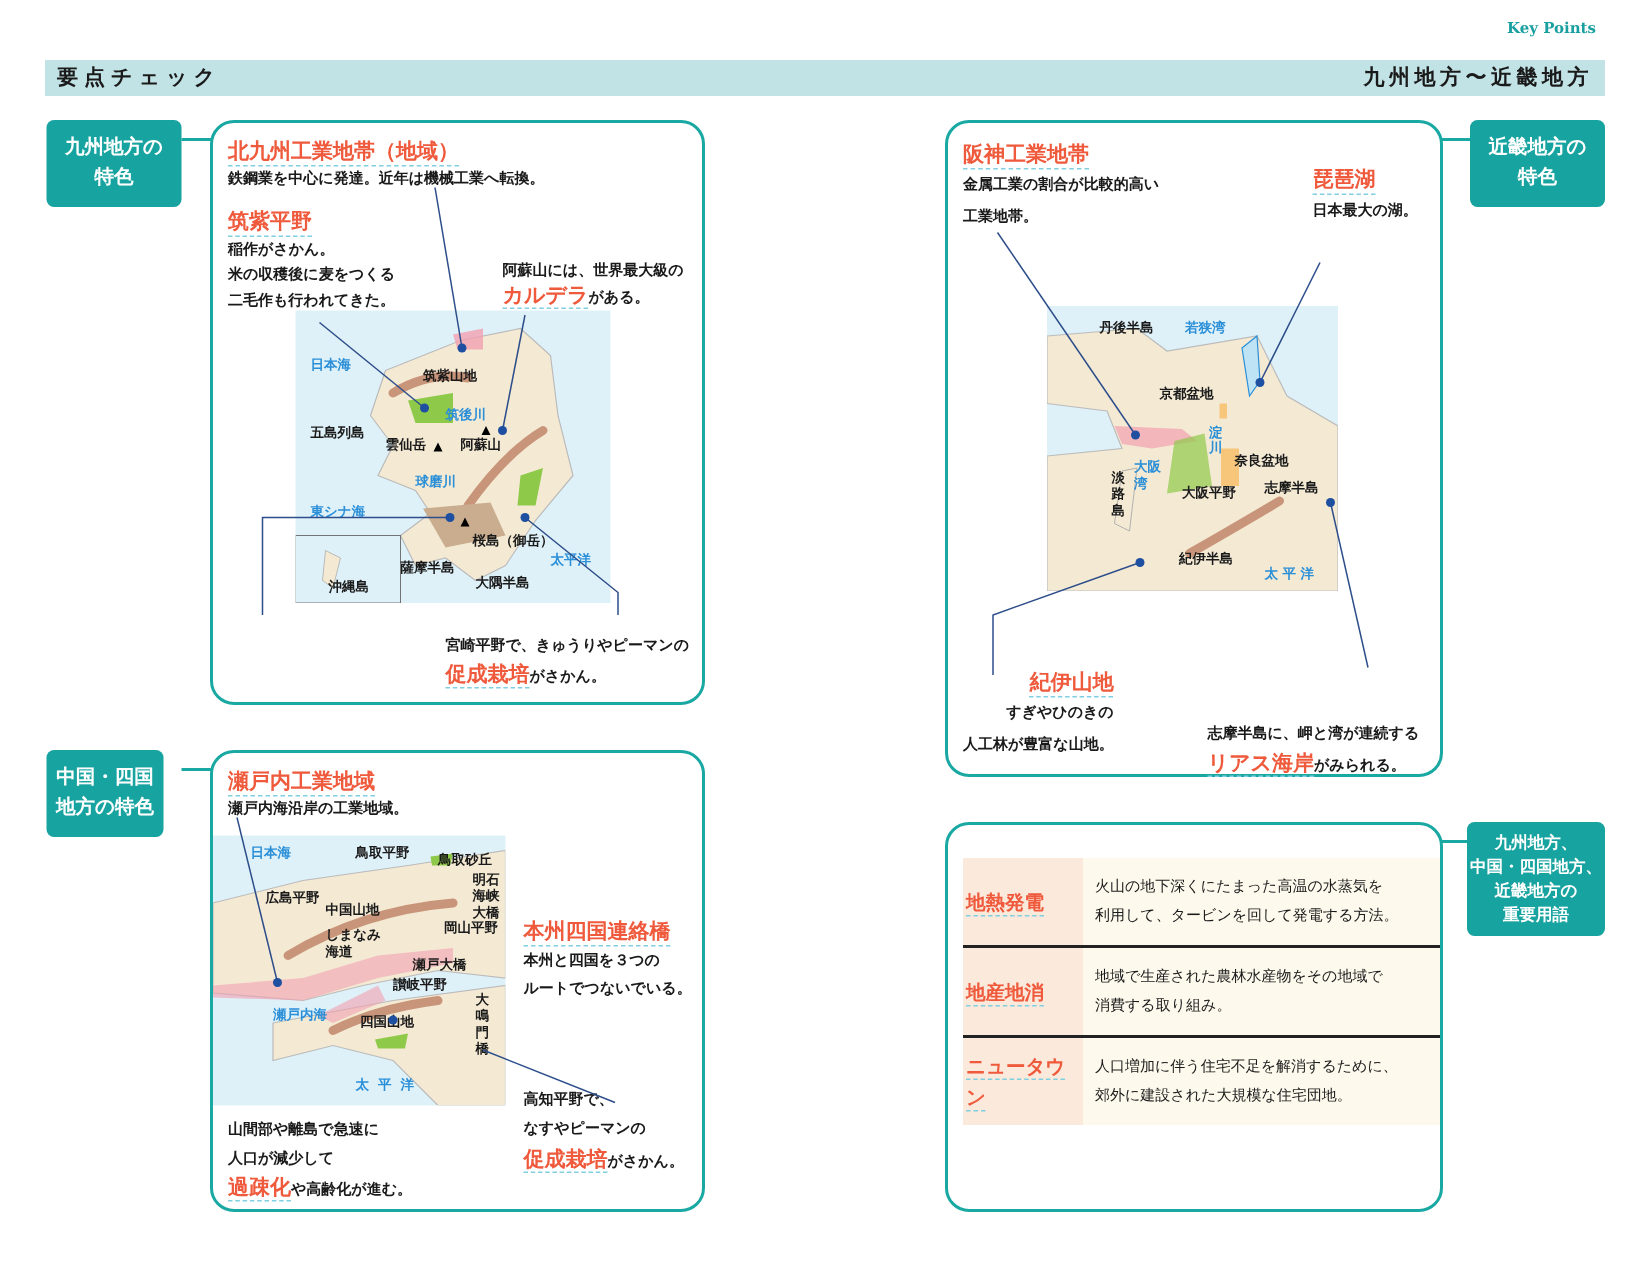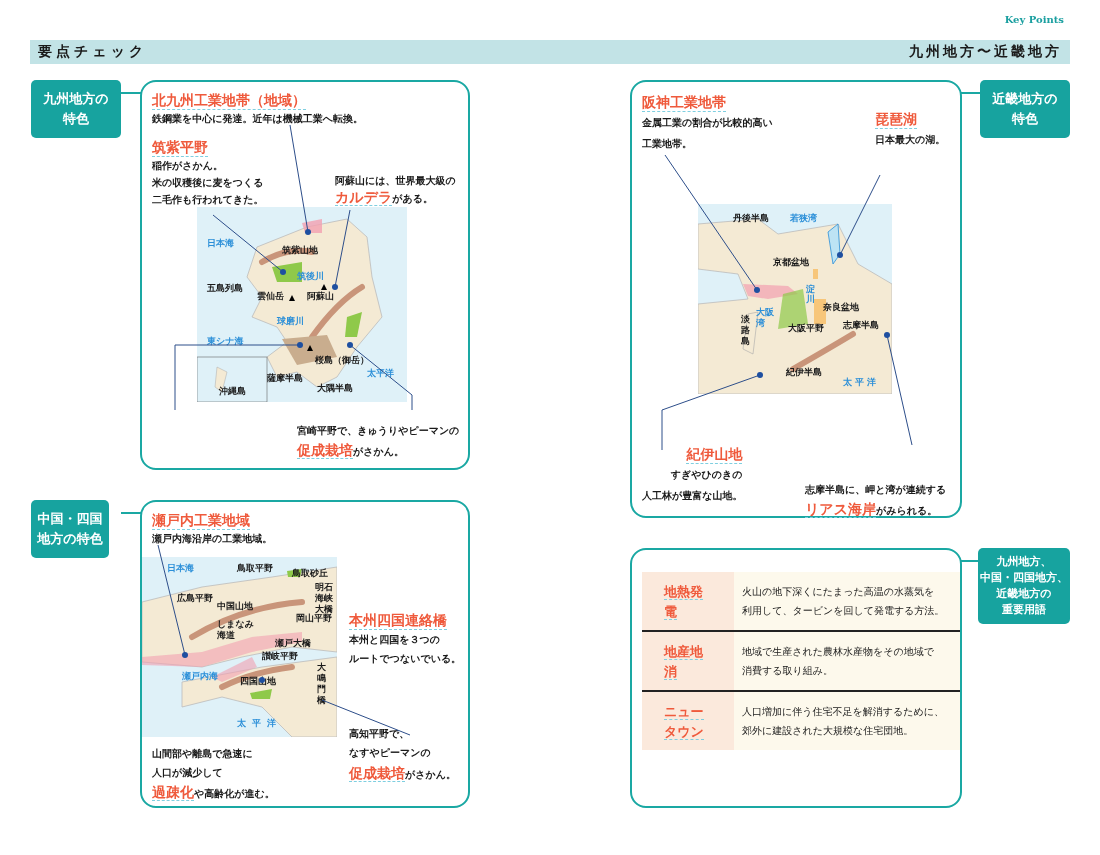"地熱発電" .term-table .term { padding: 6px 22px -> 6px 2px; width: 92px -> 80px }
